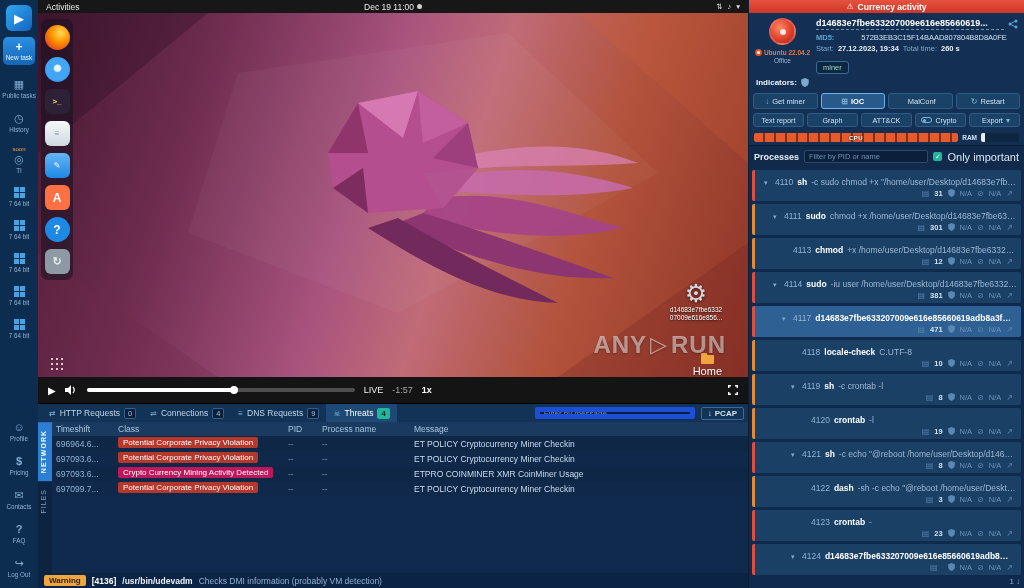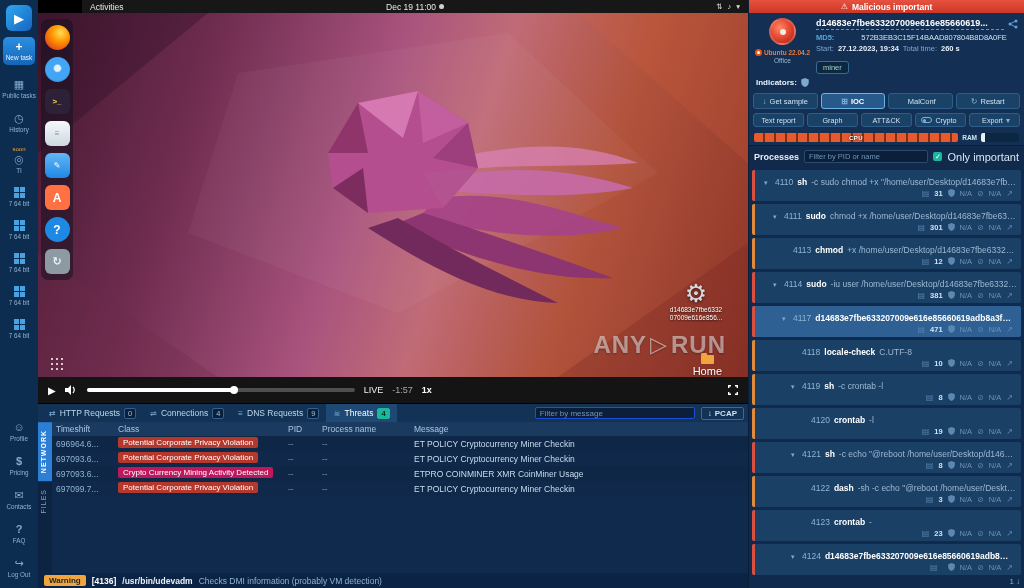"Activities" .topbar { margin-left: 44px -> none }
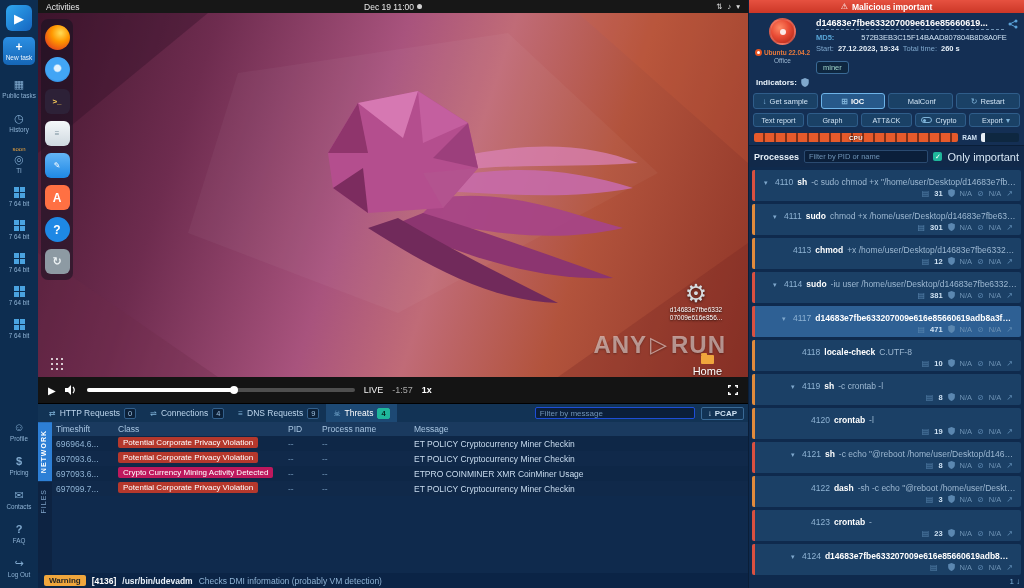"Malicious important" span { text: Malicious important -> Currency activity }
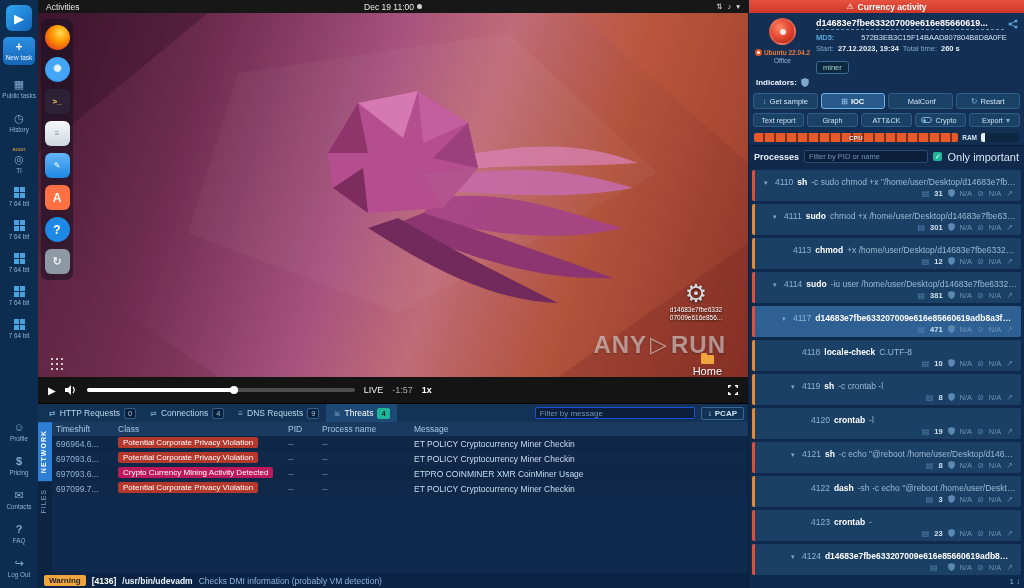"Get sample" span { text: sample -> miner }
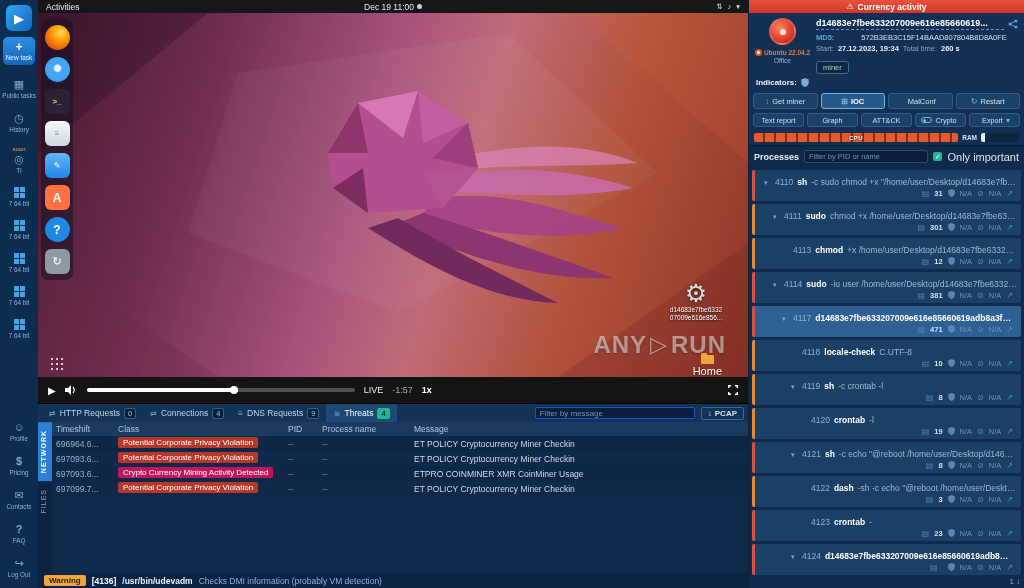"Filter by message" .msg-filter { border: 1px solid #1d4ed8 -> 5px solid #1d4ed8 }
